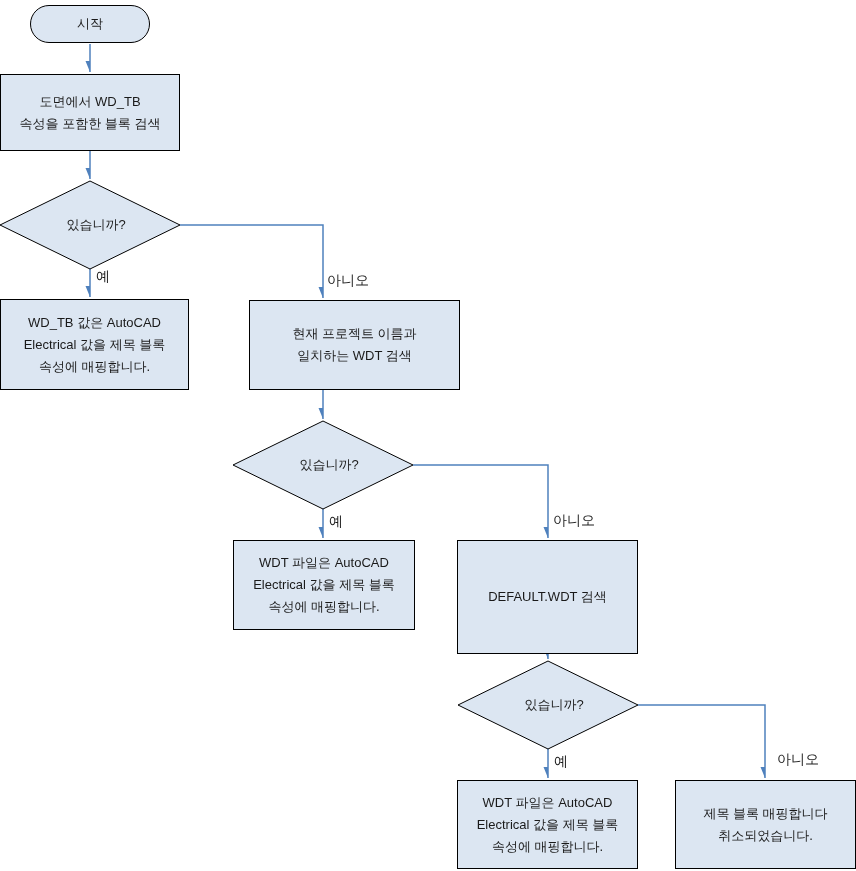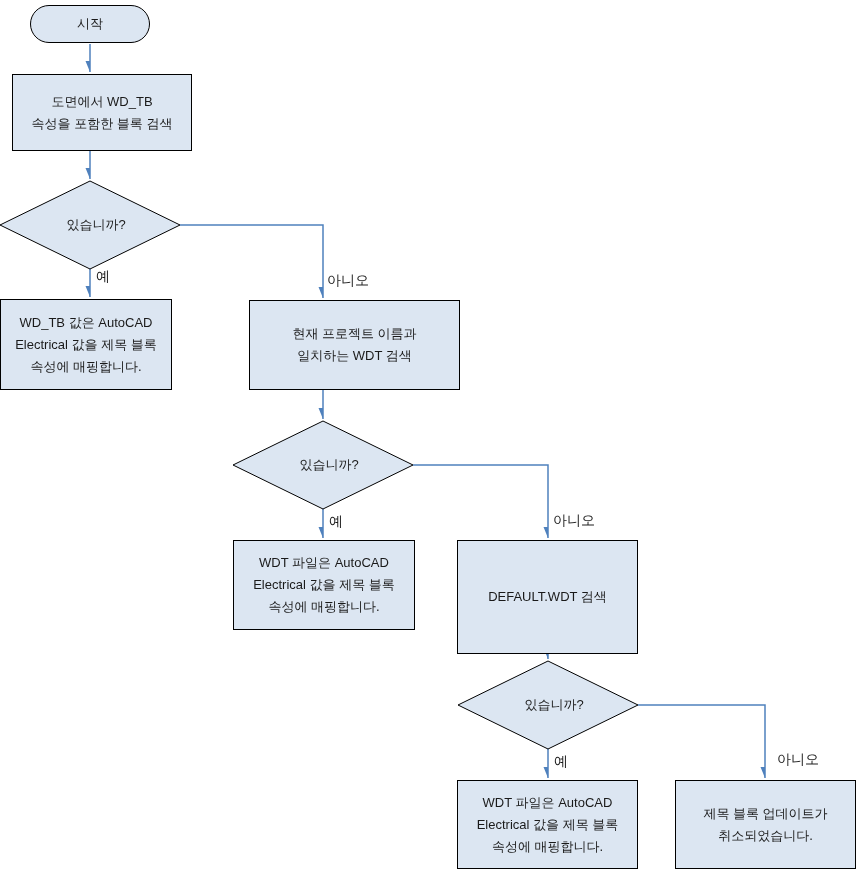"도면에서 WD_TB" div.node { left: 12px -> 0px }
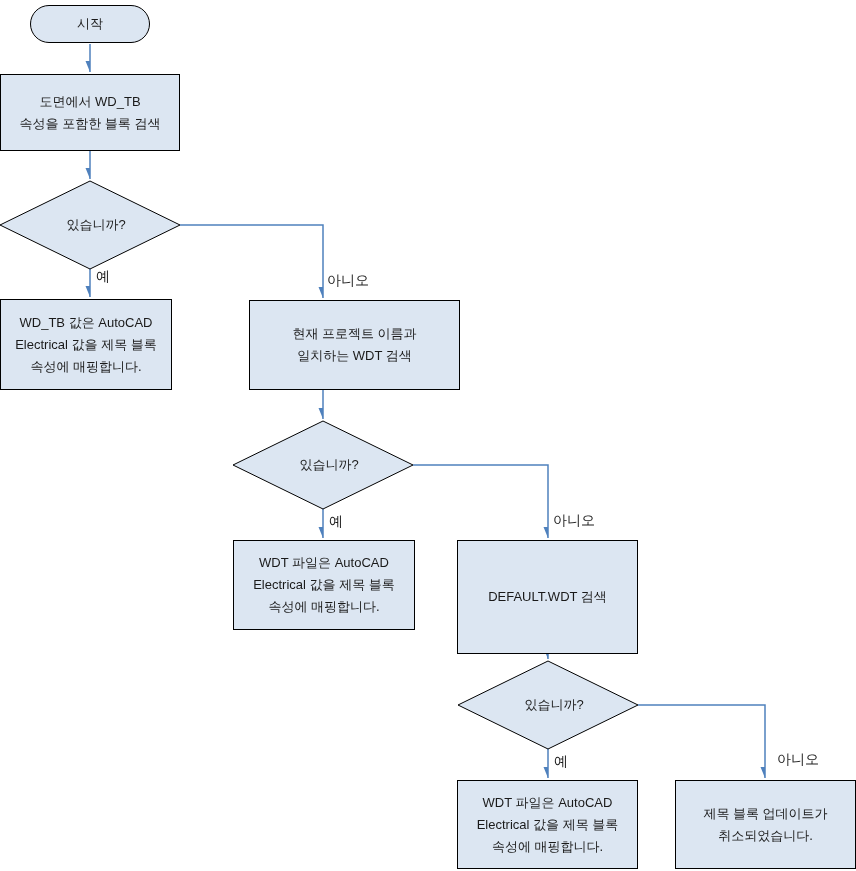"WD_TB 값은 AutoCAD" div.node { width: 172px -> 189px }
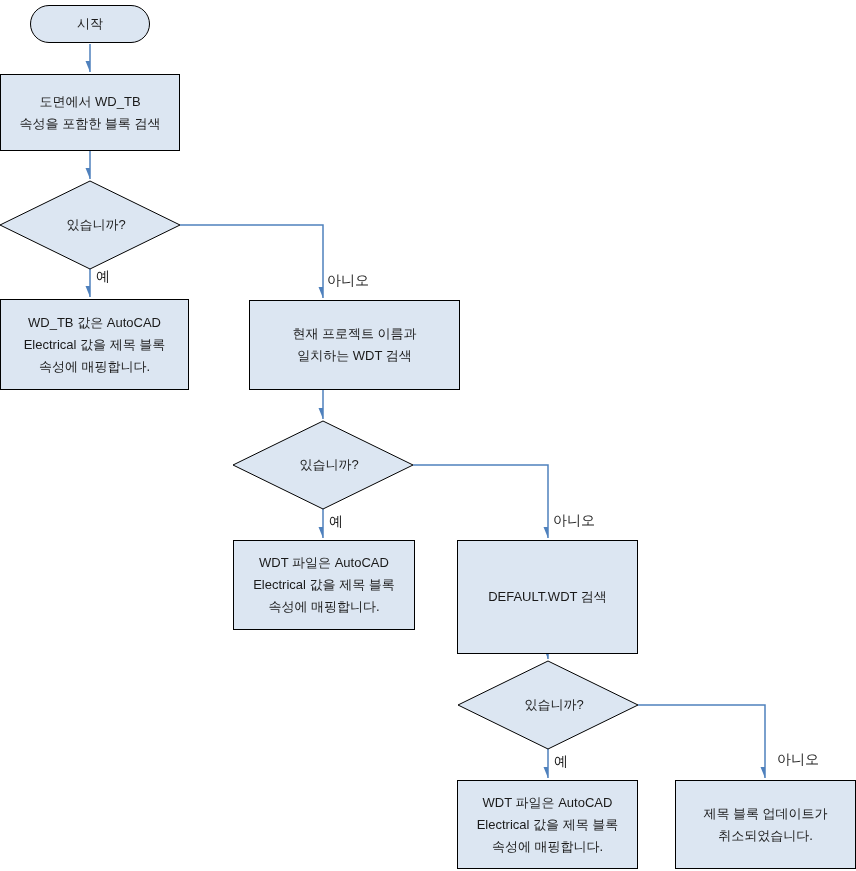"제목 블록 업데이트가" span { text: 업데이트가 -> 매핑합니다 }
